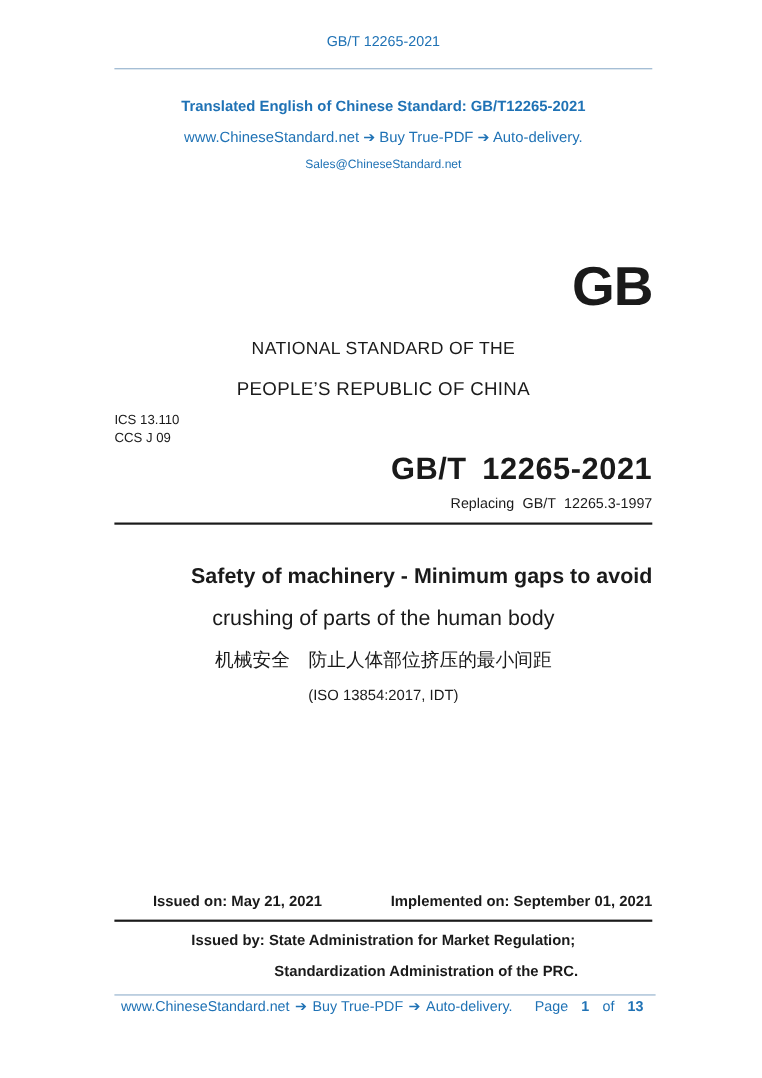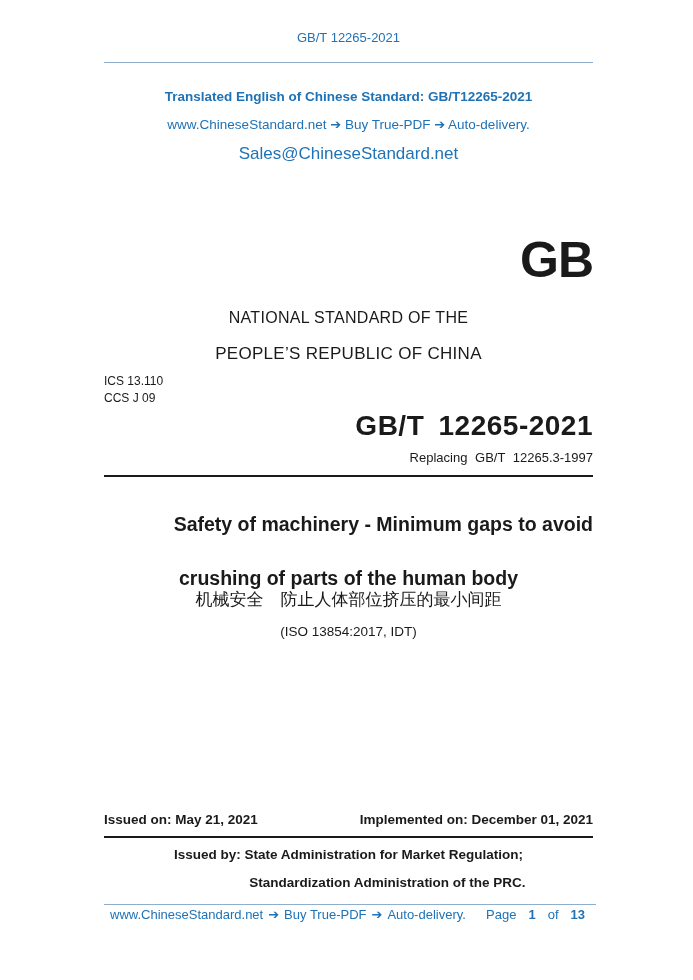"Sales@ChineseStandard.net" #line-email { font-size: 17px -> 11px }
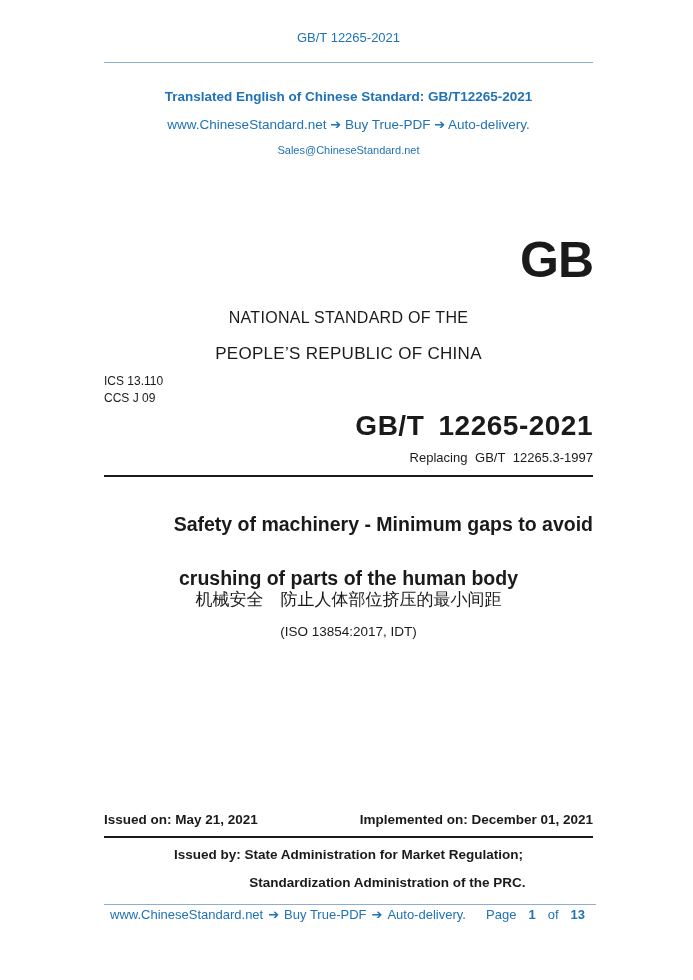"crushing of parts of the" #title2 { font-weight: bold -> normal; margin-top: 16px -> none }
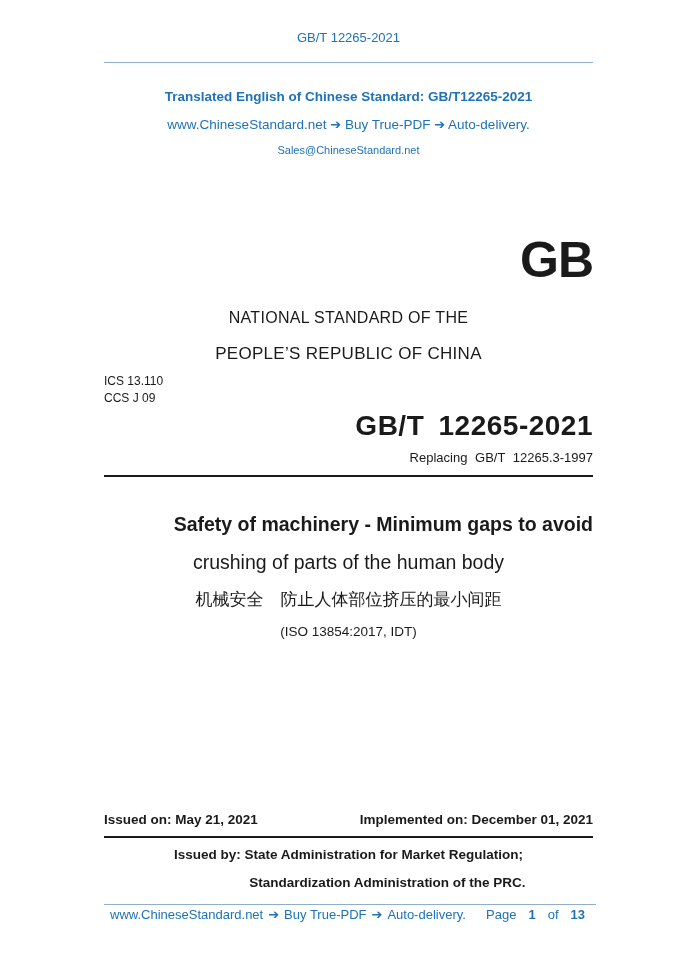"Issued on: May 21, 2021" #issued-row { margin-left: none -> 35px }
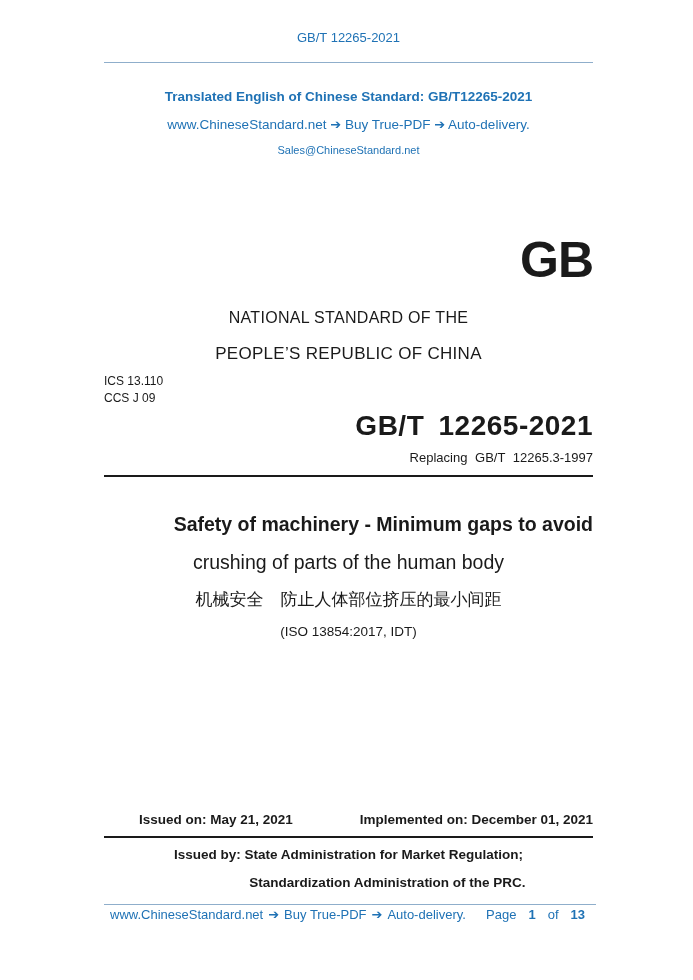"Implemented on: December 01, 2021" span { text: December -> September }
